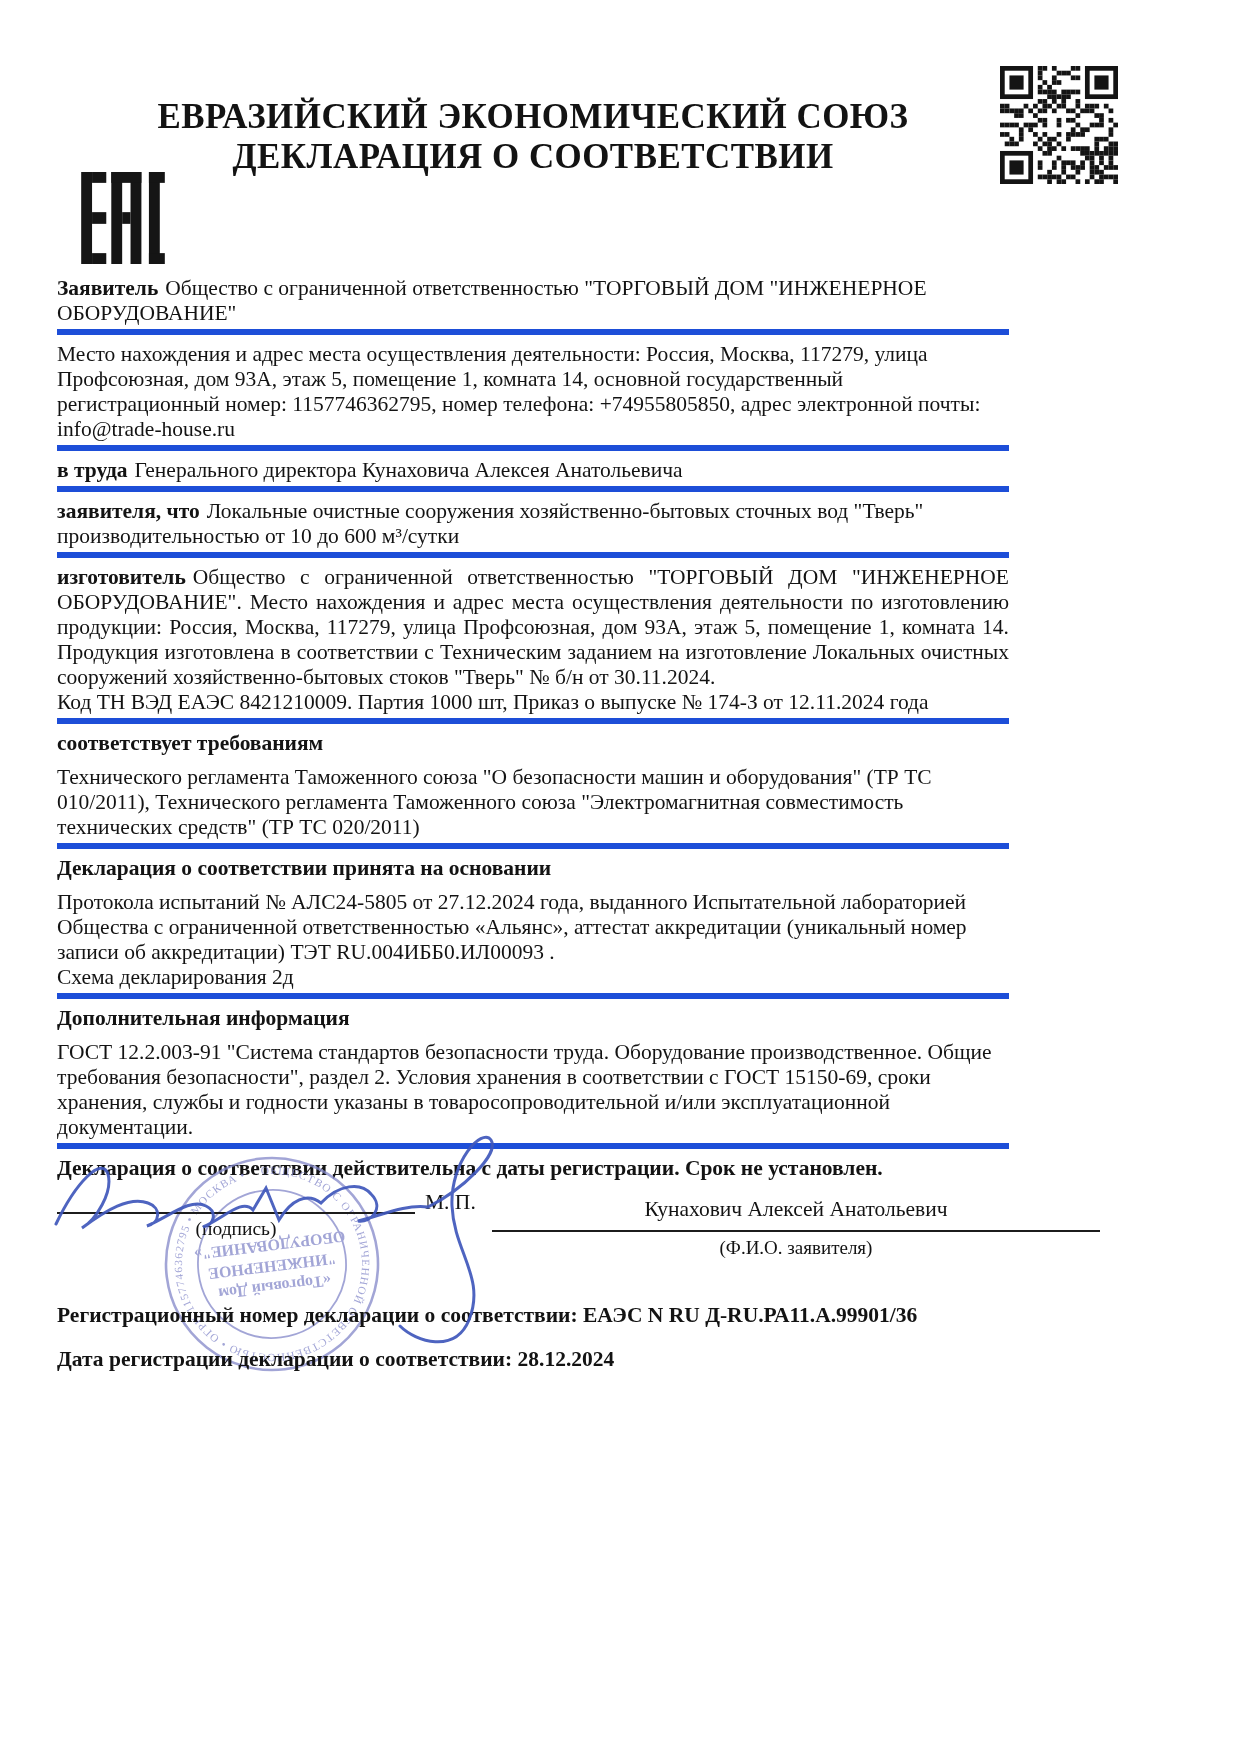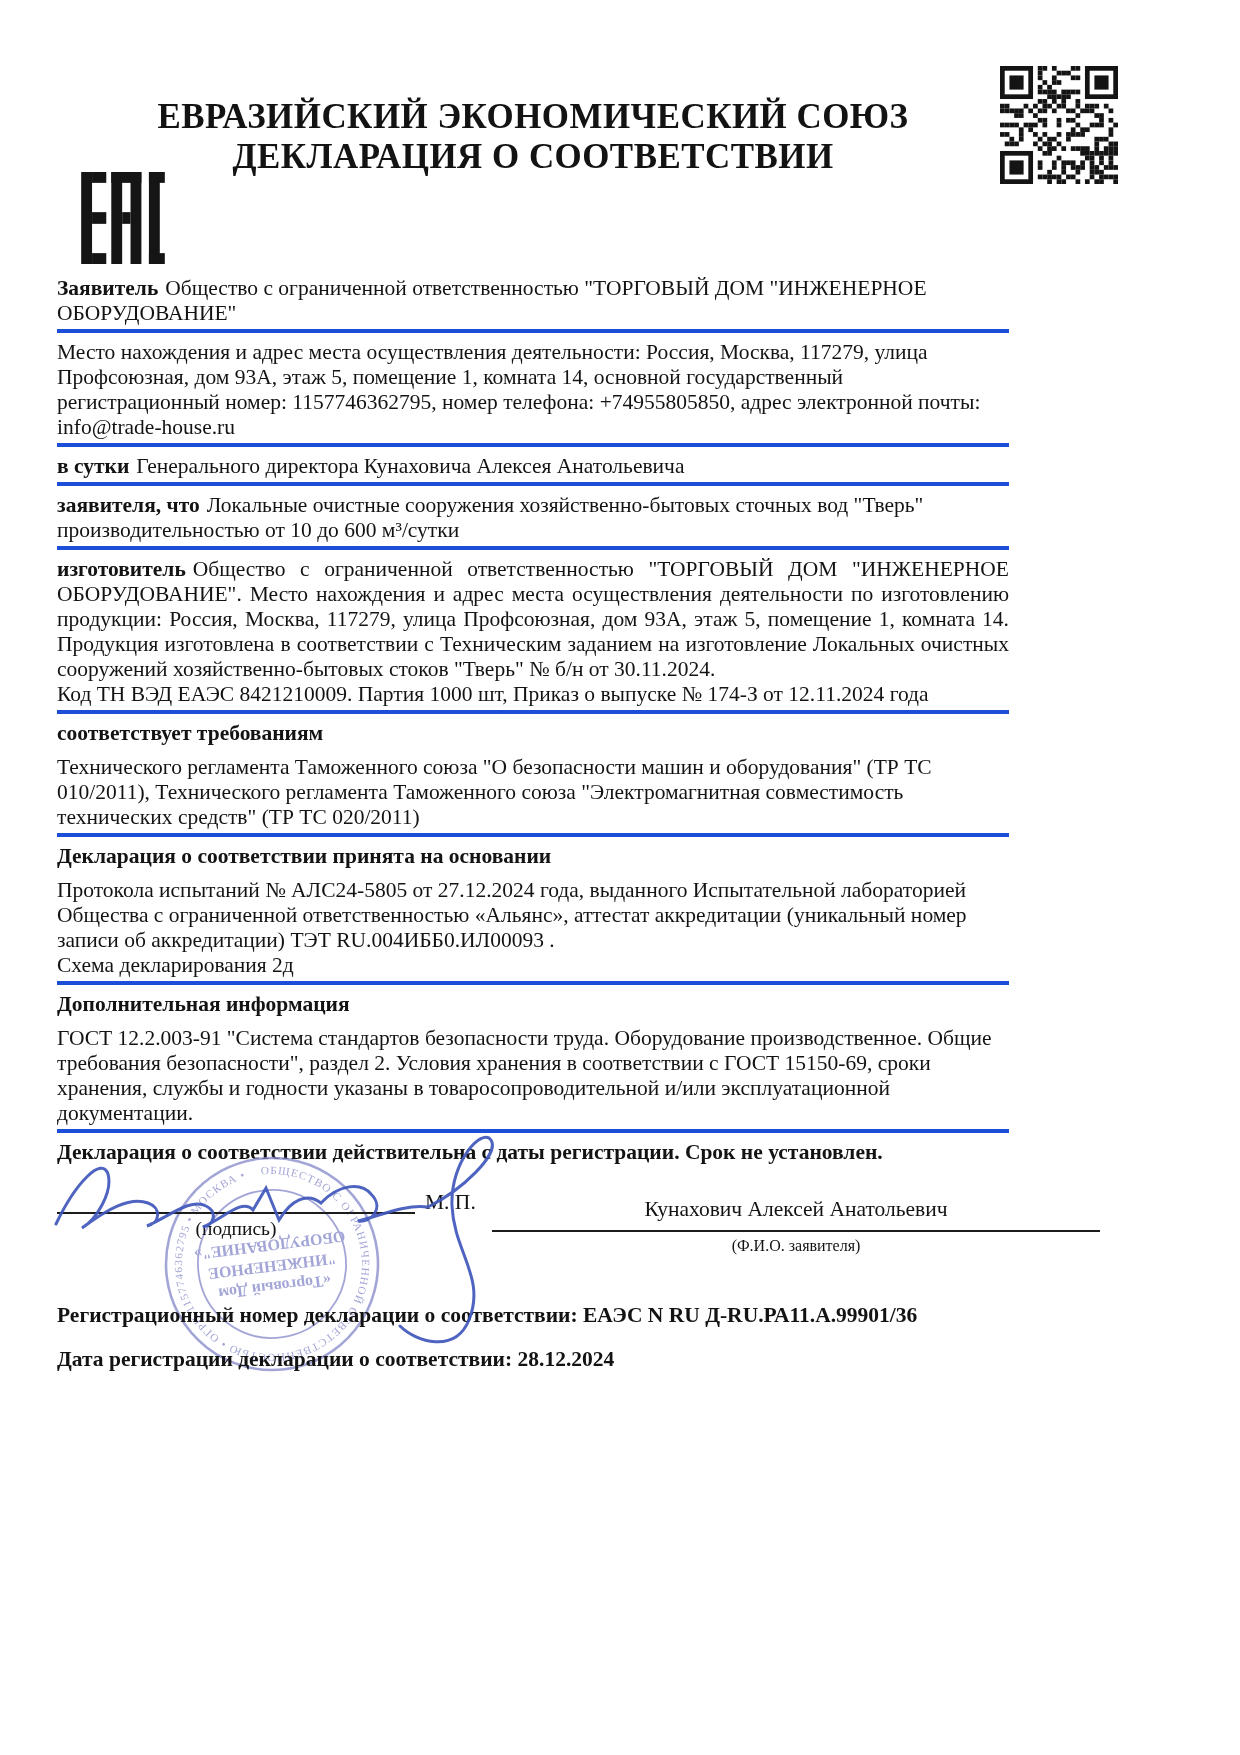"Заявитель Общество с ограниченной" .sec { border-bottom: 4px solid #1d4ed8 -> 6px solid #1d4ed8 }
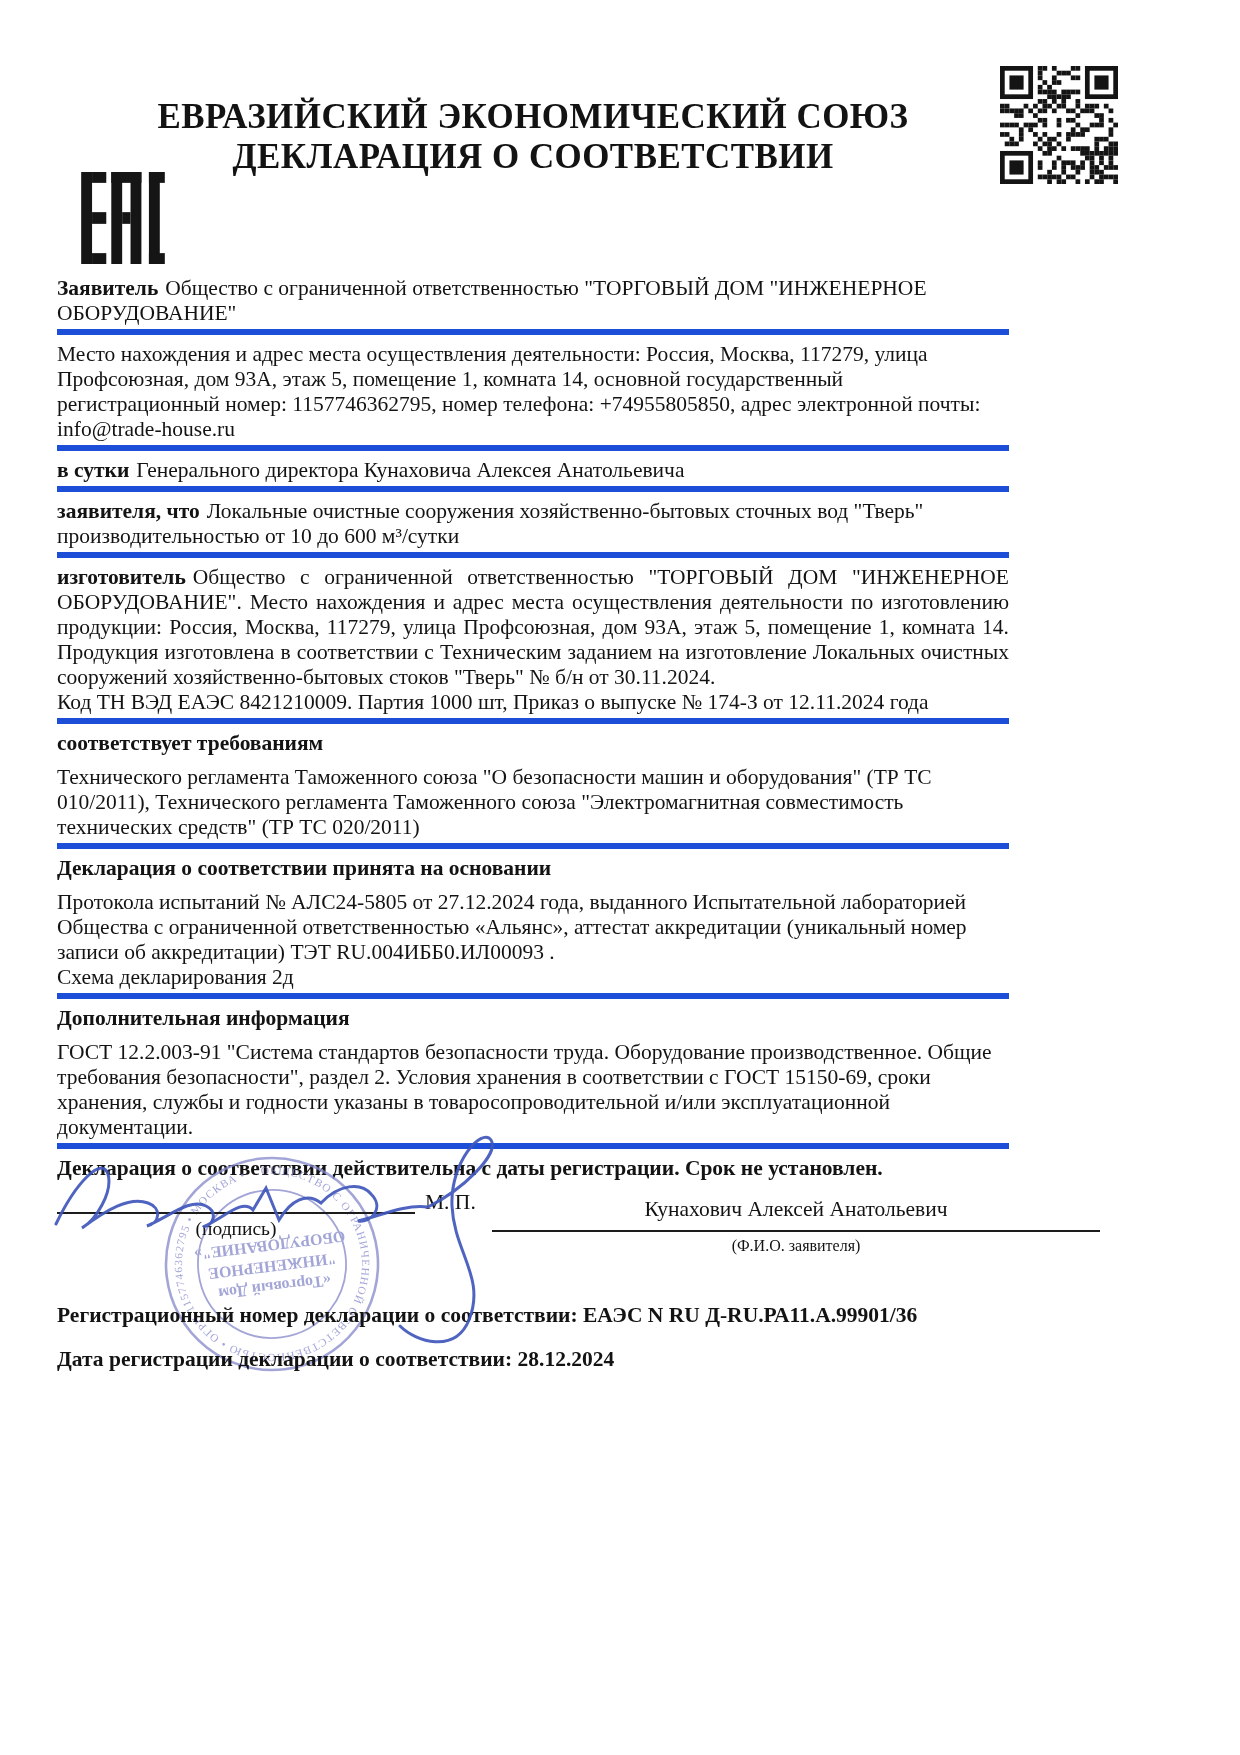"в сутки" b.lbl { text: сутки -> труда }
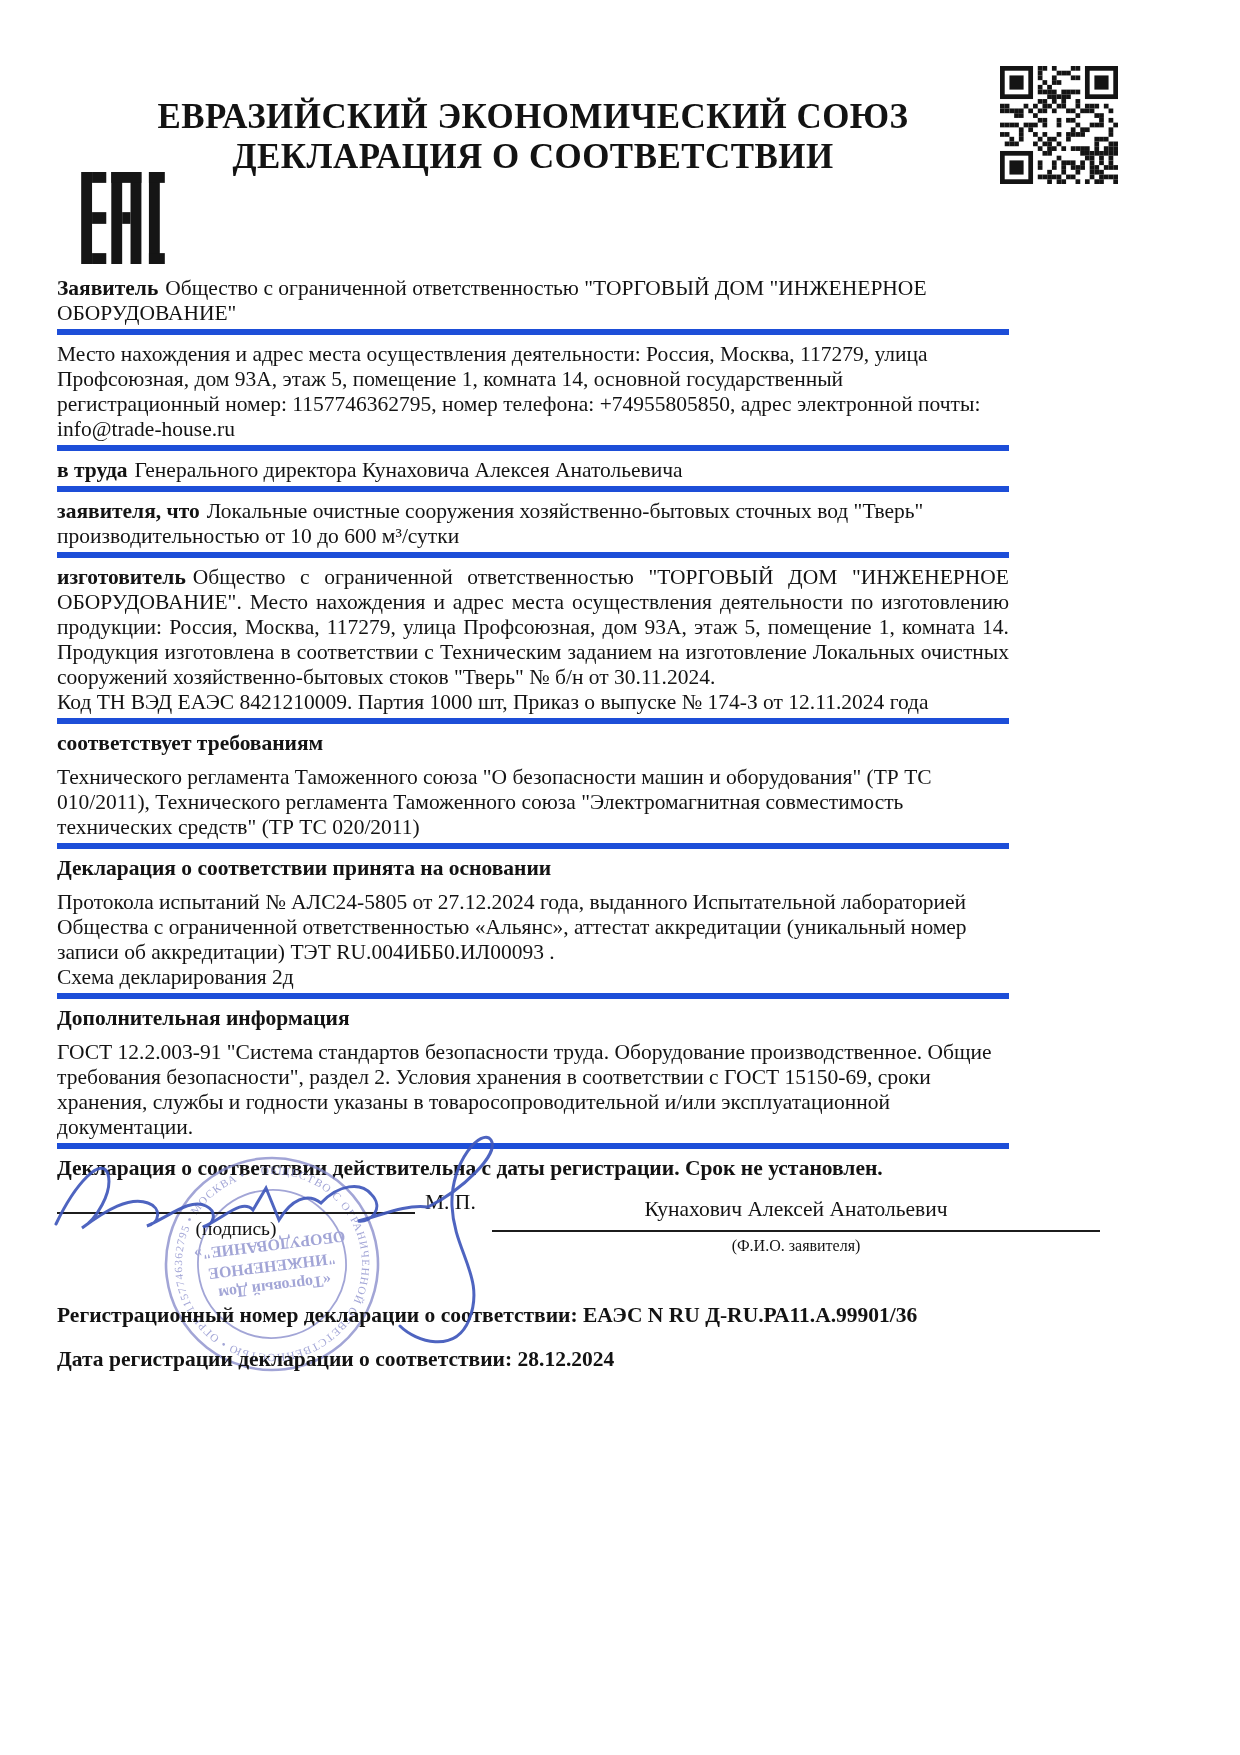"(Ф.И.О. заявителя)" .sig-right-cap { font-size: 16px -> 19px }
